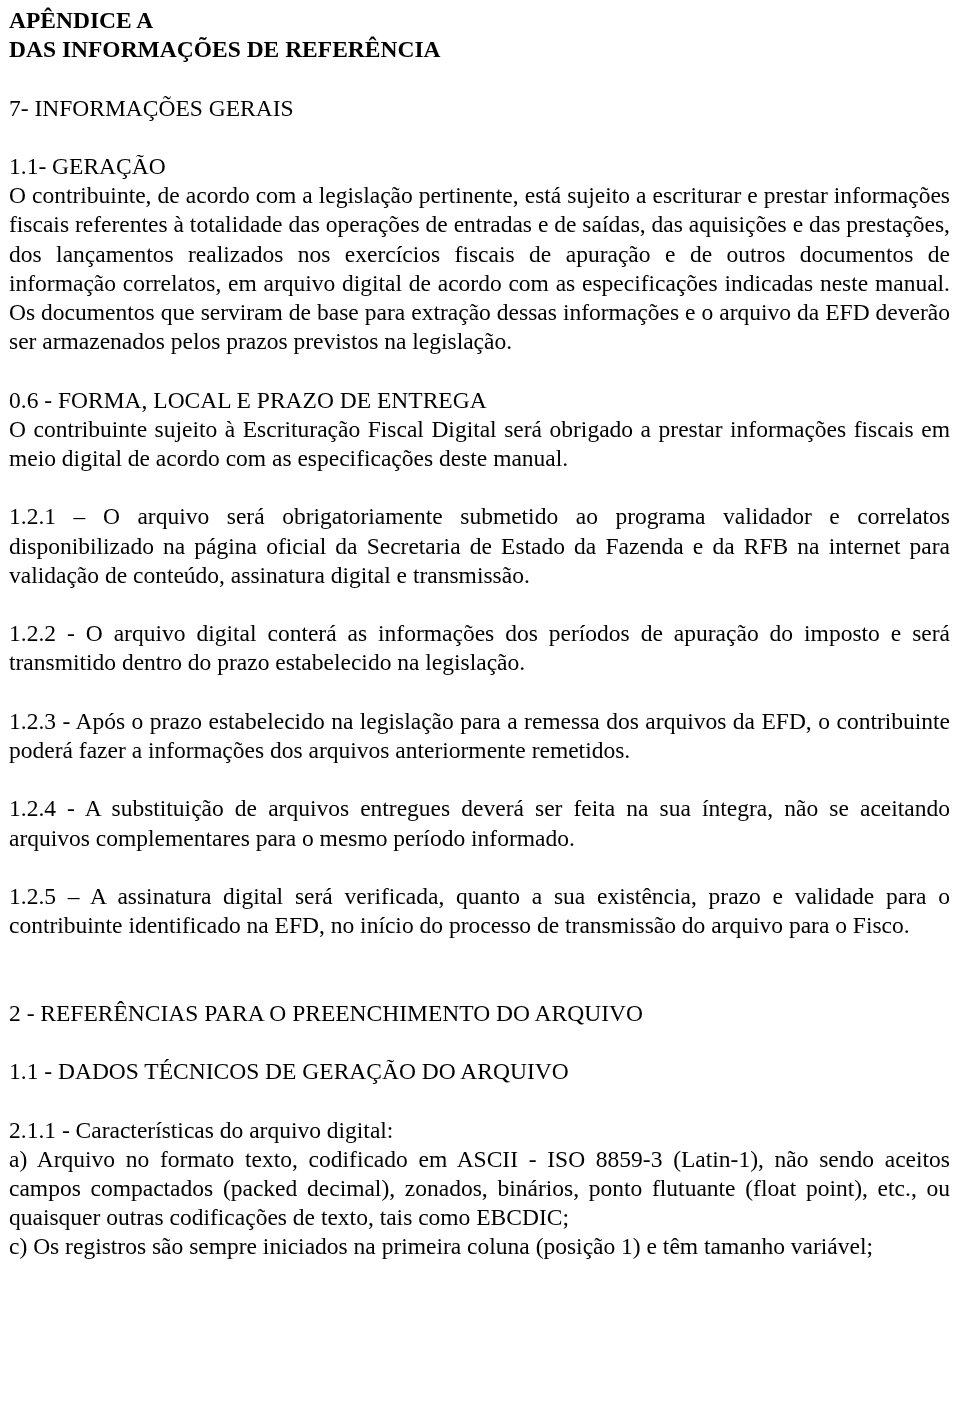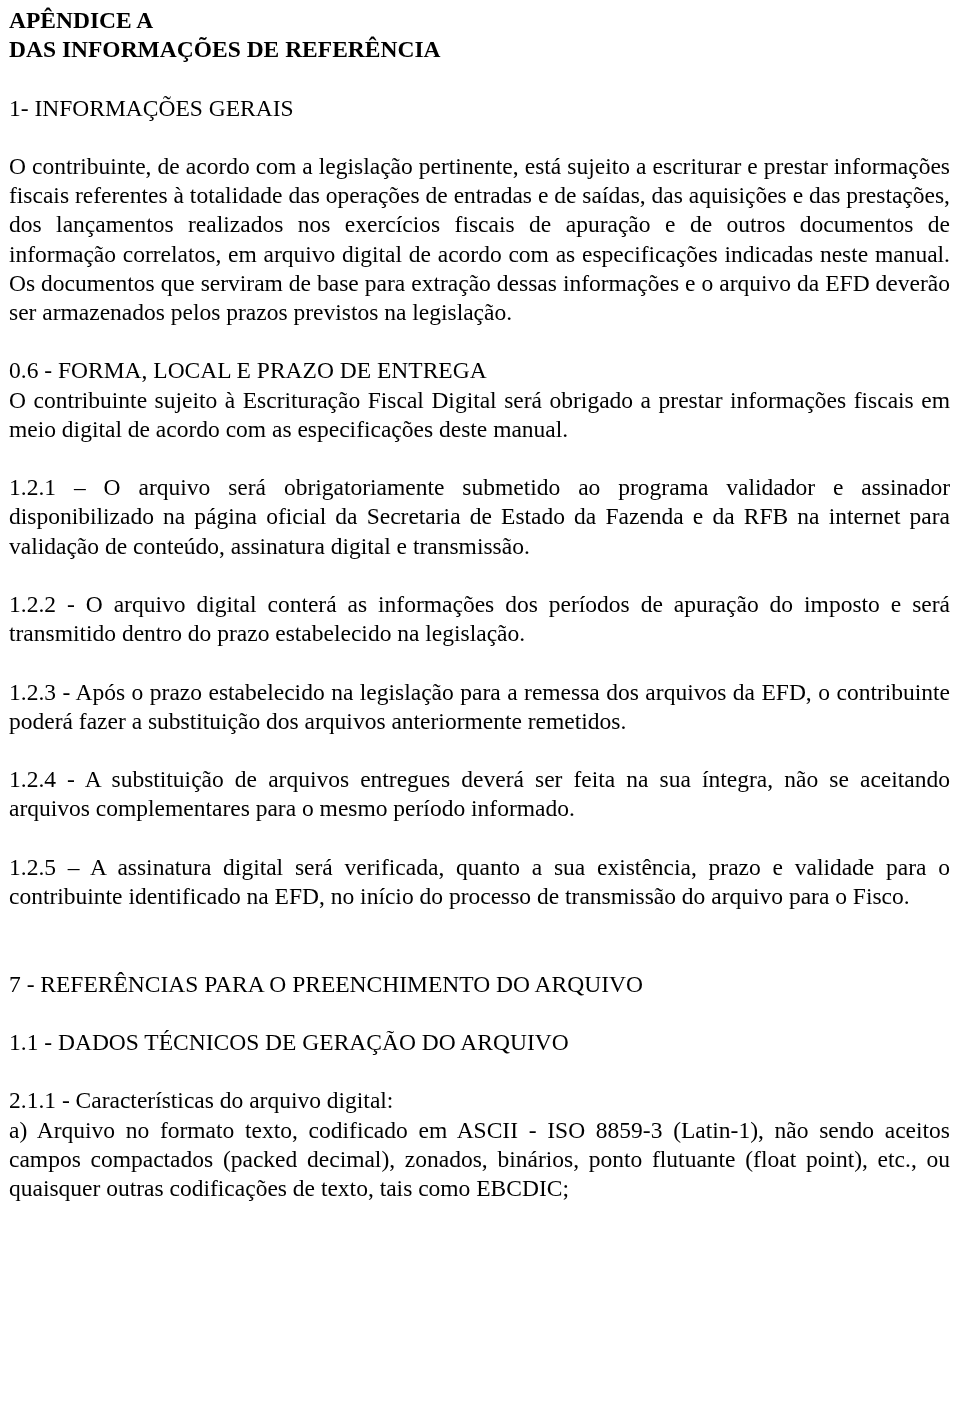"1- INFORMAÇÕES GERAIS" div.heading { text: 1- -> 7- }
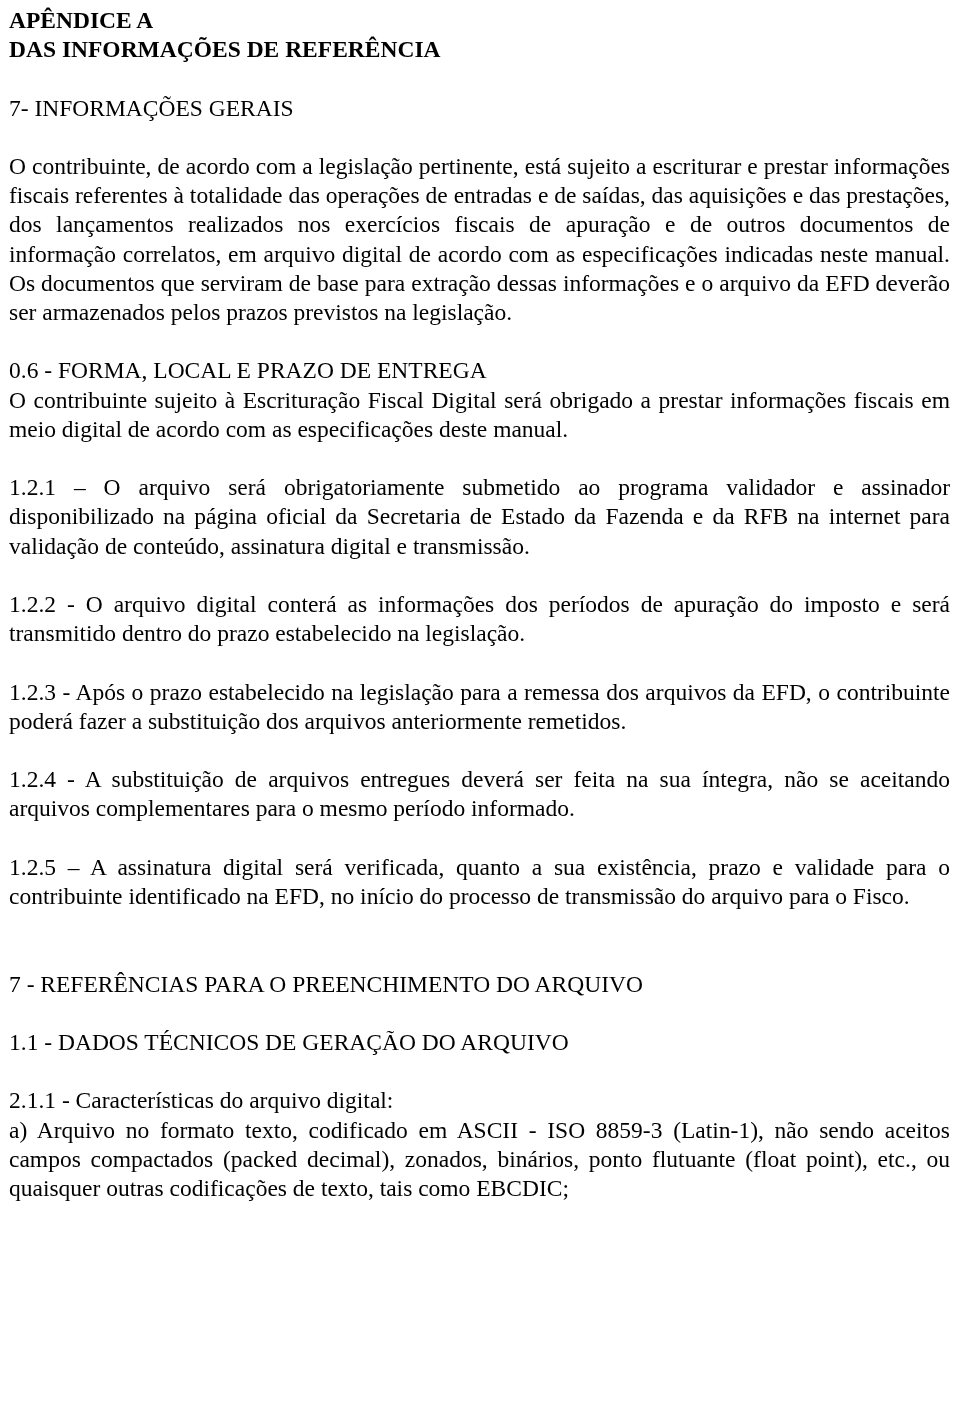"1.1- GERAÇÃO" div.heading { html: none -> <div>1.1- GERAÇÃO</div> }
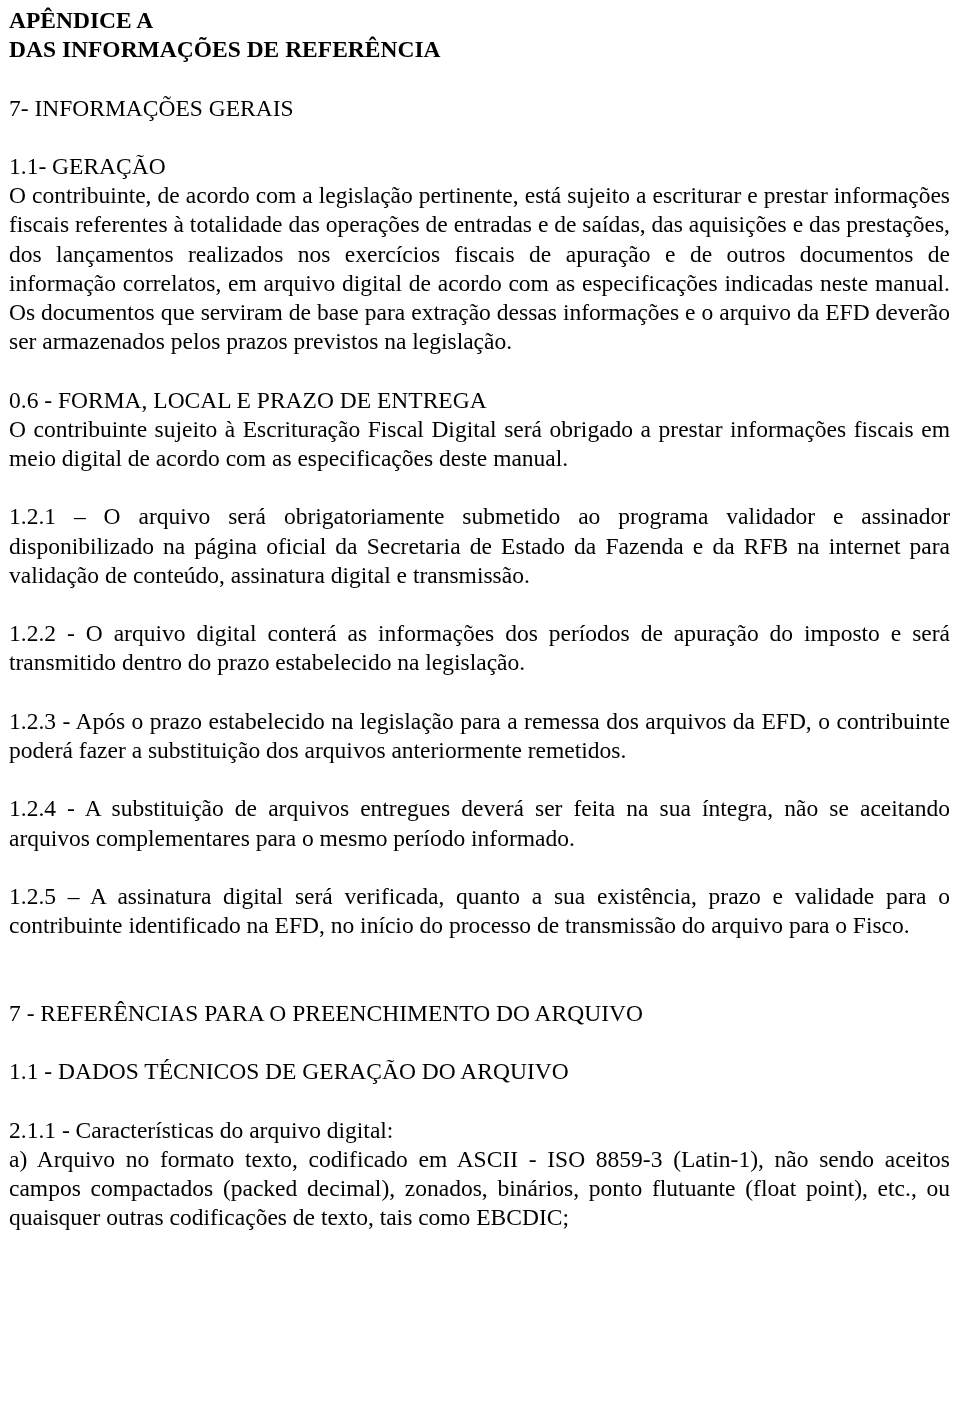"1.2.1 – O arquivo será" p.para { text: assinador -> correlatos }
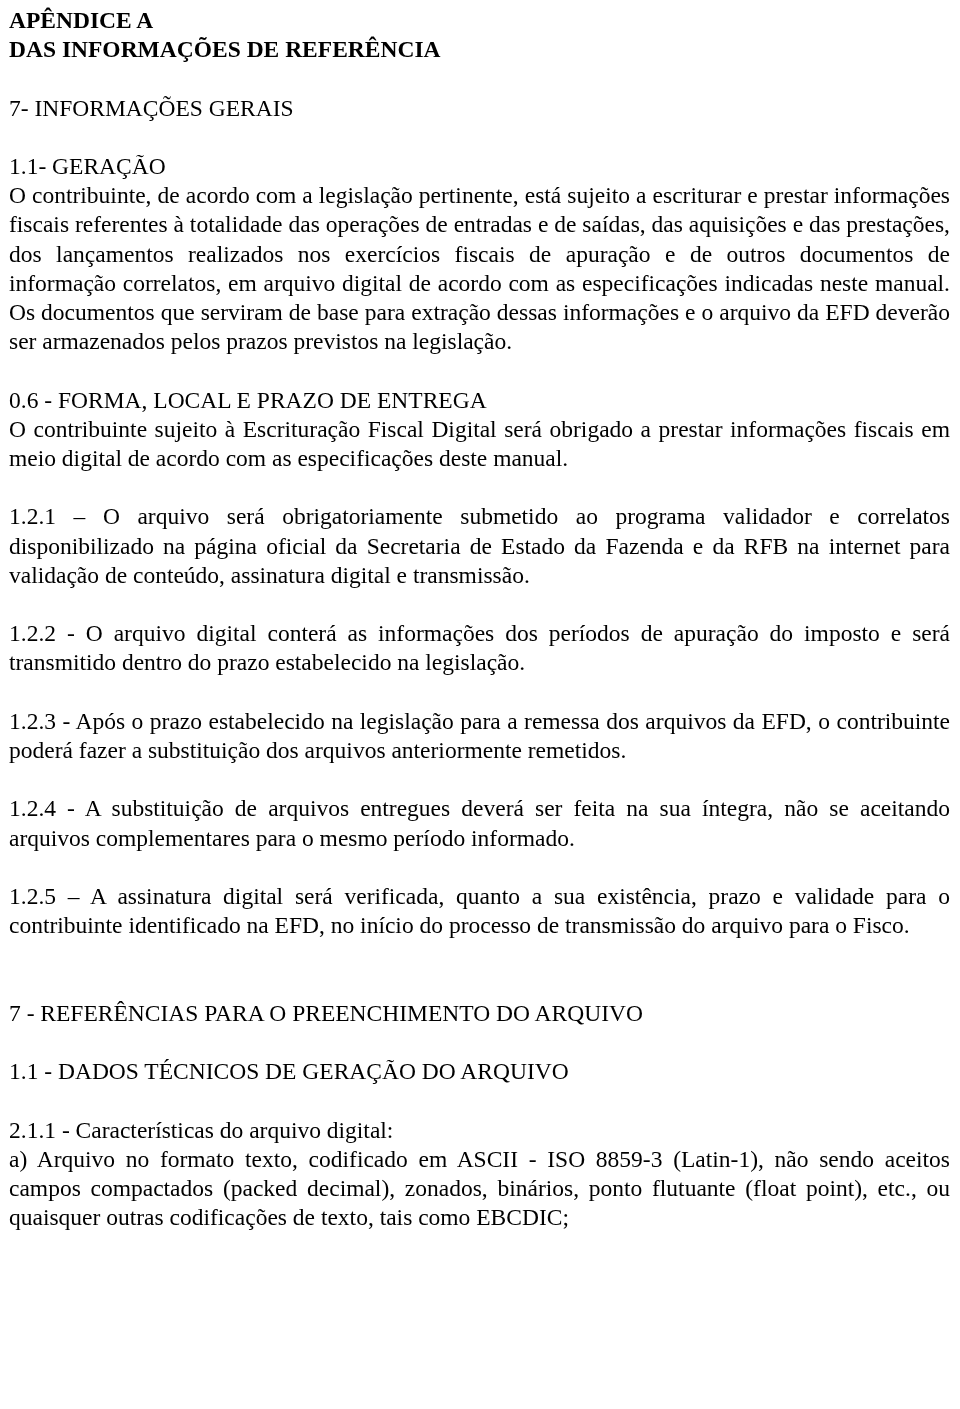"1.2.3 - Após o prazo" p.para { text: substituição -> informações }
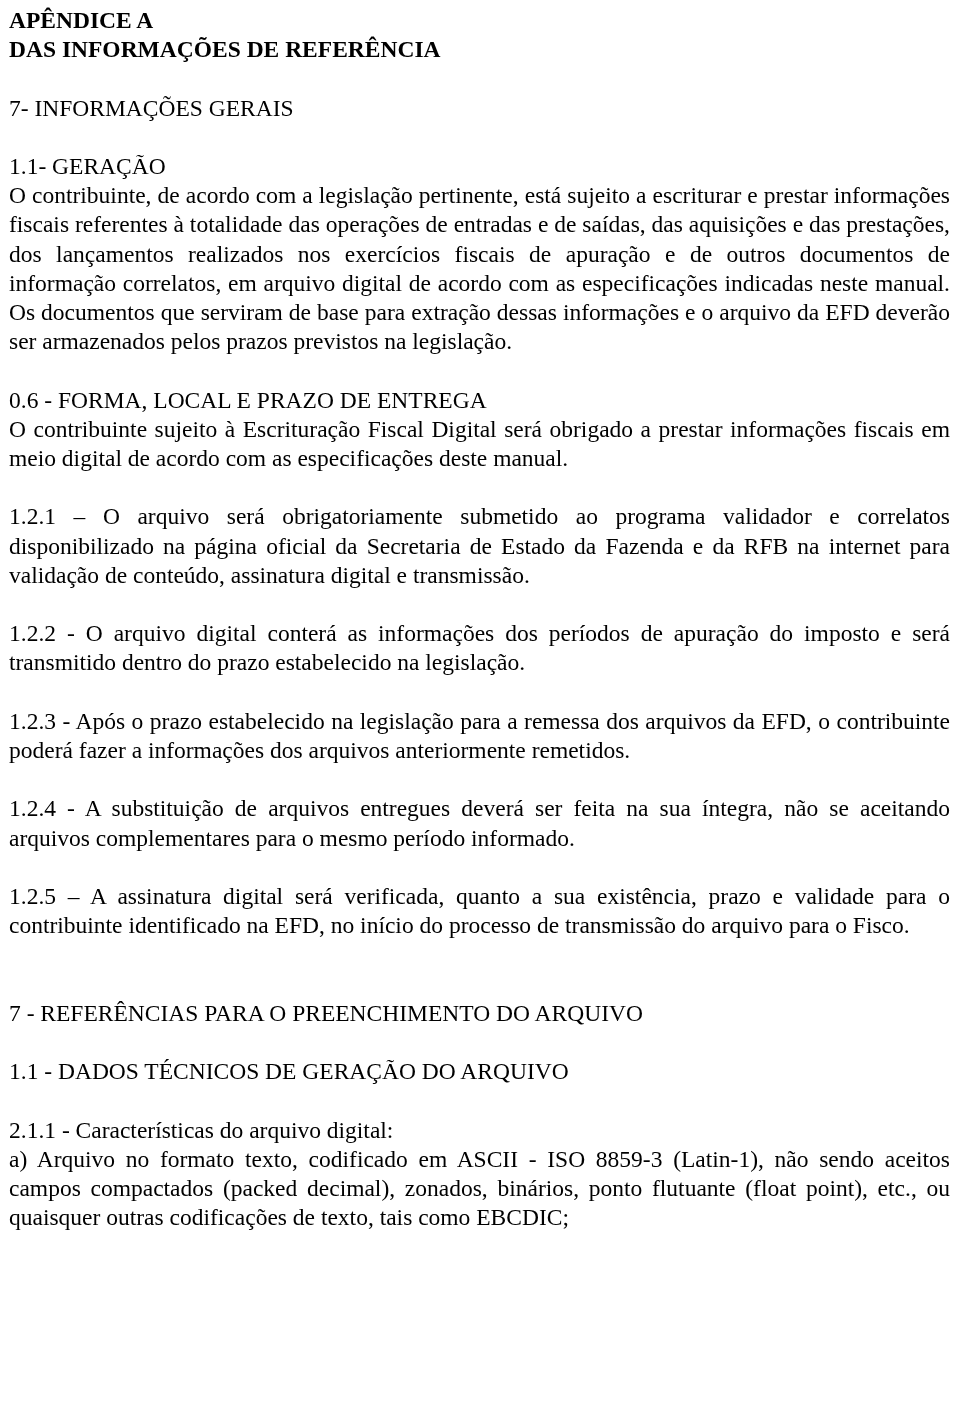"7 - REFERÊNCIAS PARA O" div.heading { text: 7 -> 2 }
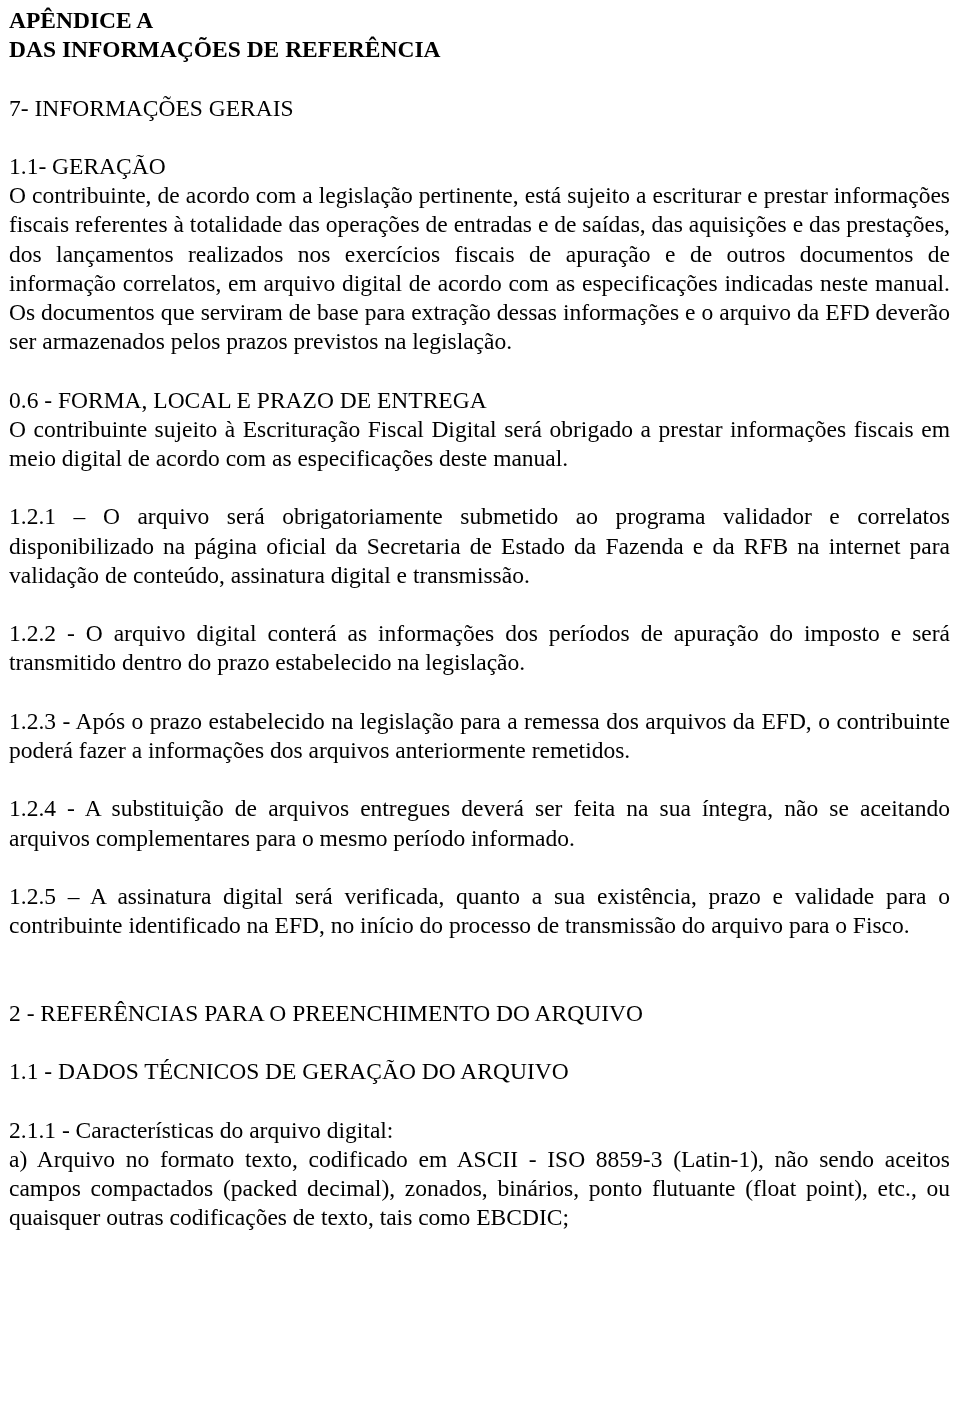"c) Os registros são sempre" p.para { html: none -> <p>c) Os registros são sempre iniciados na primeira coluna (posição 1) e têm tamanho variável;</p> }
